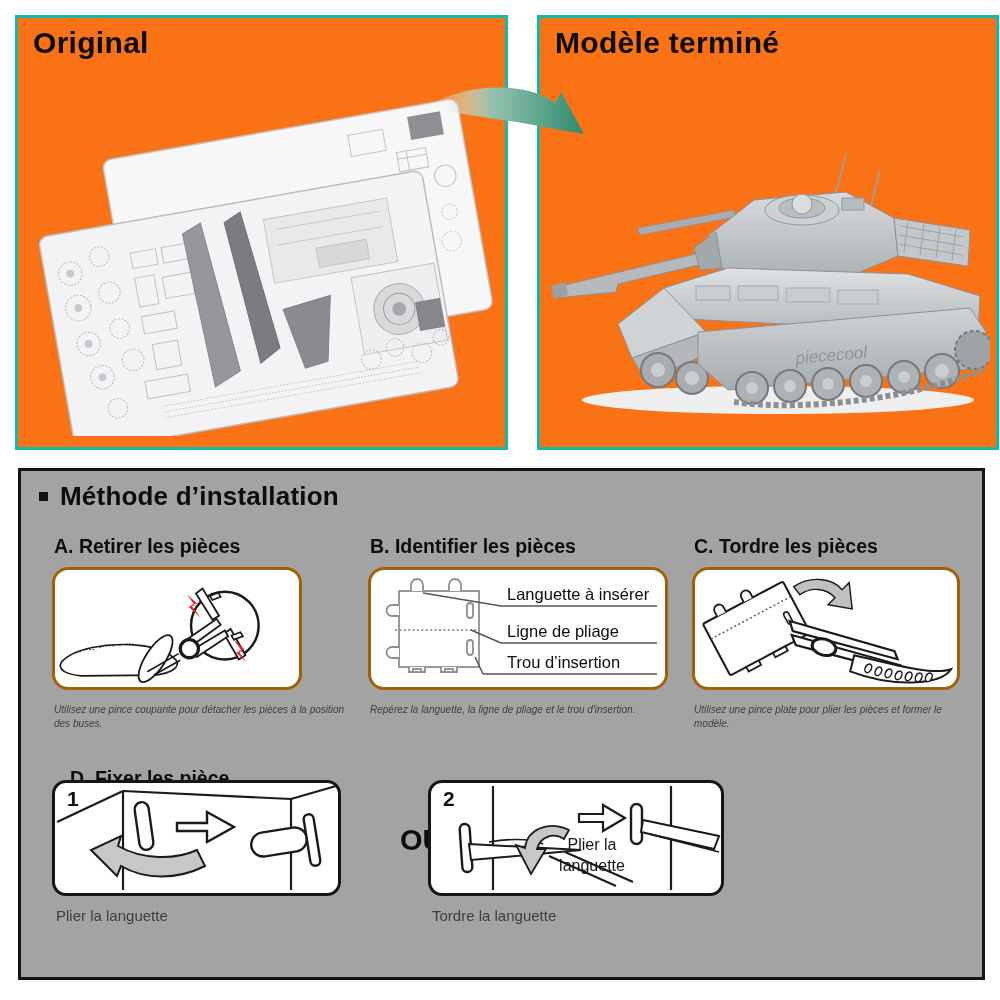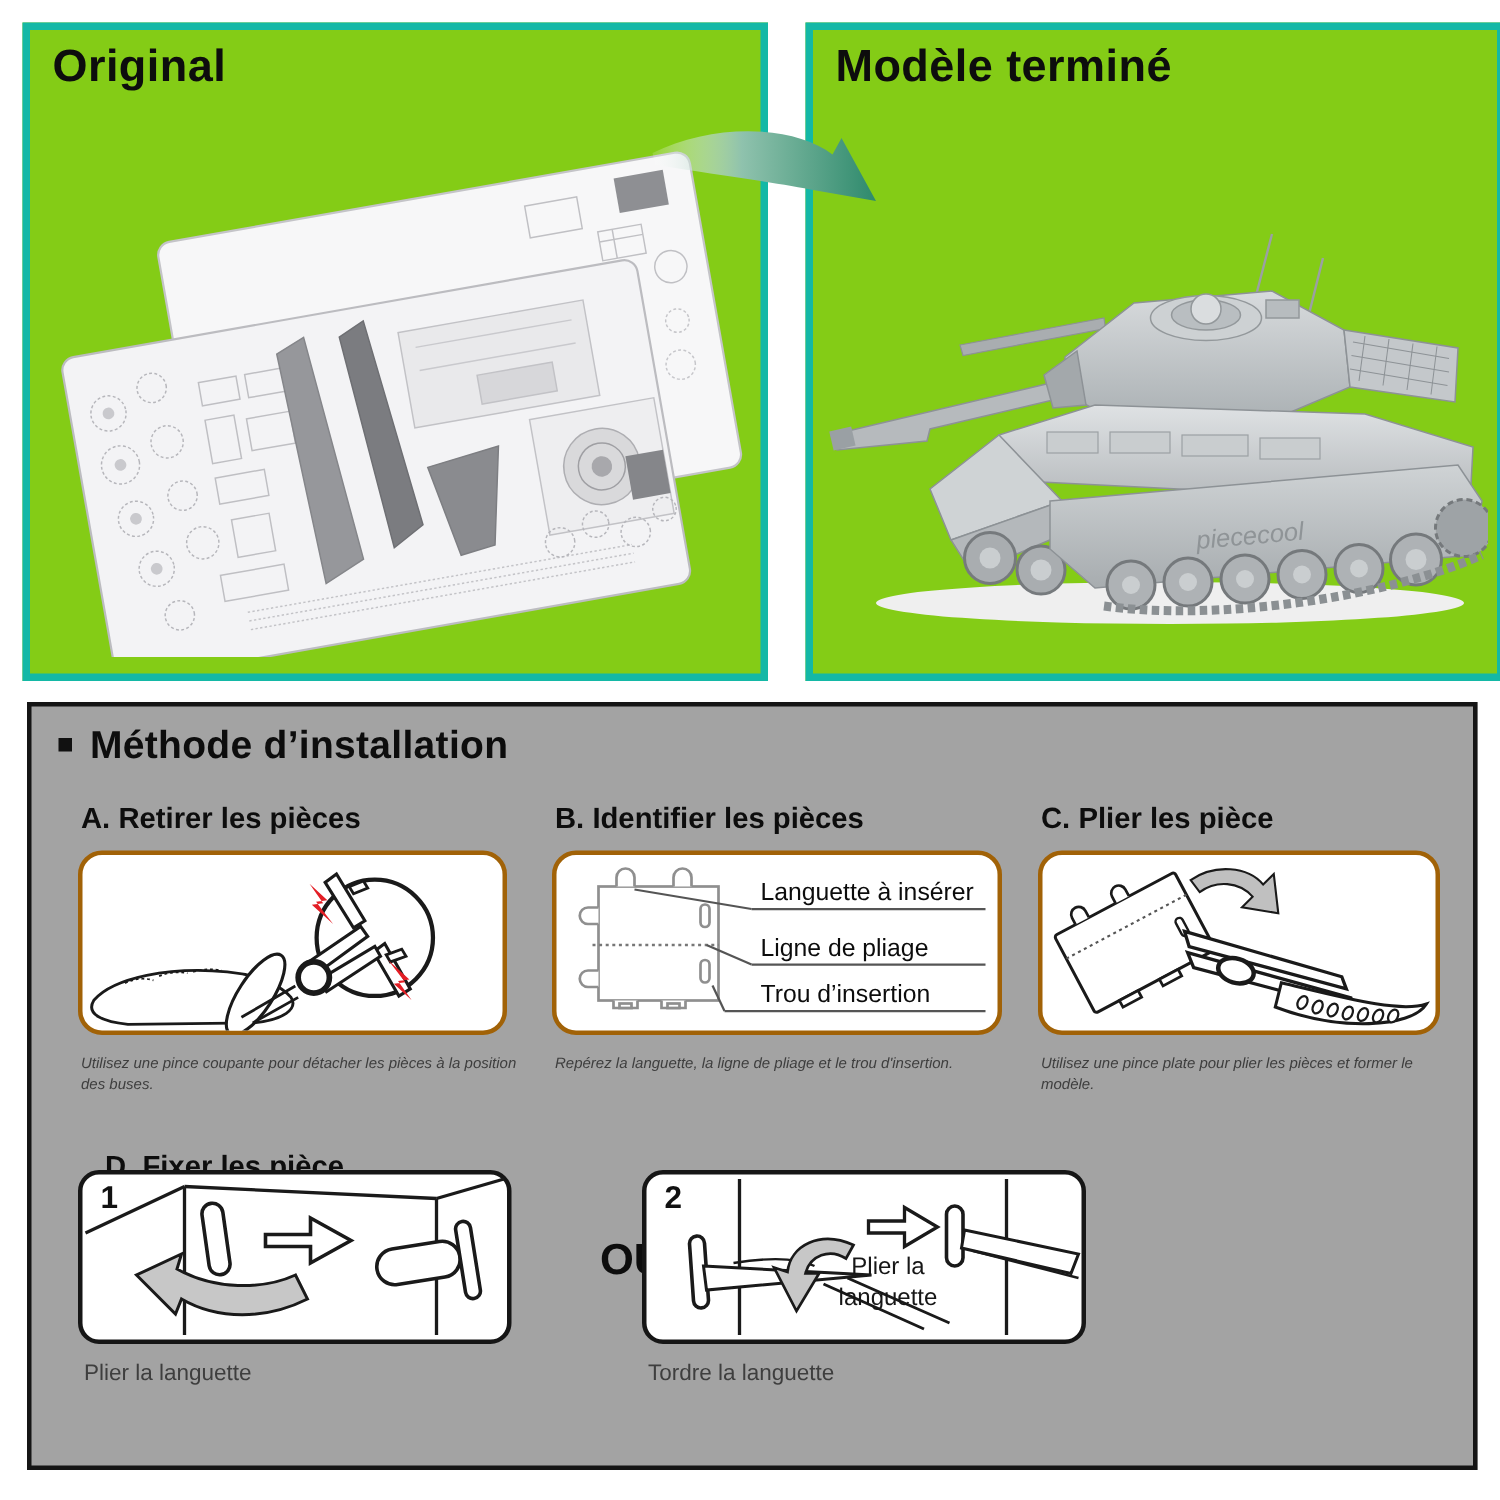"Original" .panel { background: #84cc16 -> #f97316; border: 5px solid #14b8a6 -> 3px solid #14b8a6 }
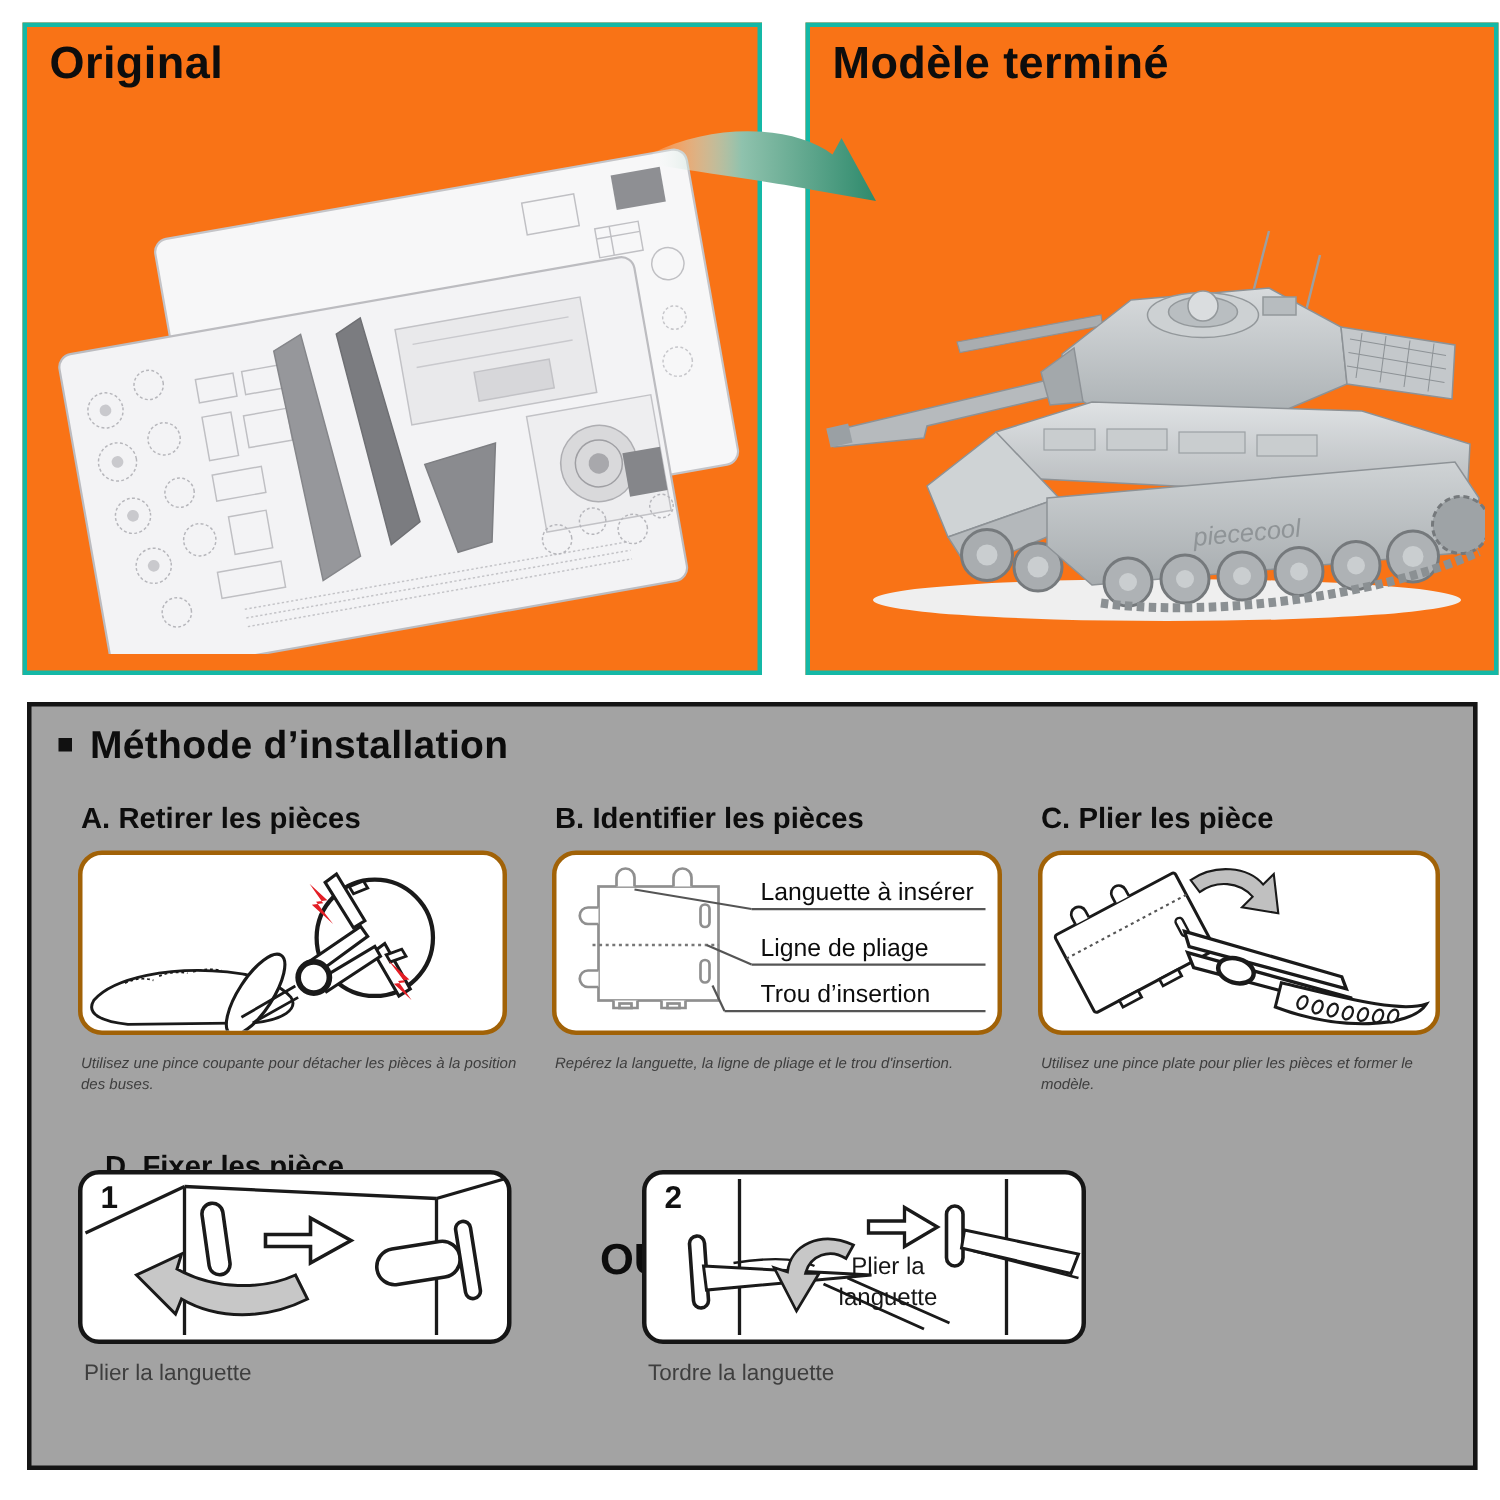"A. Retirer les pièces" .step-a { width: 286px -> 250px }
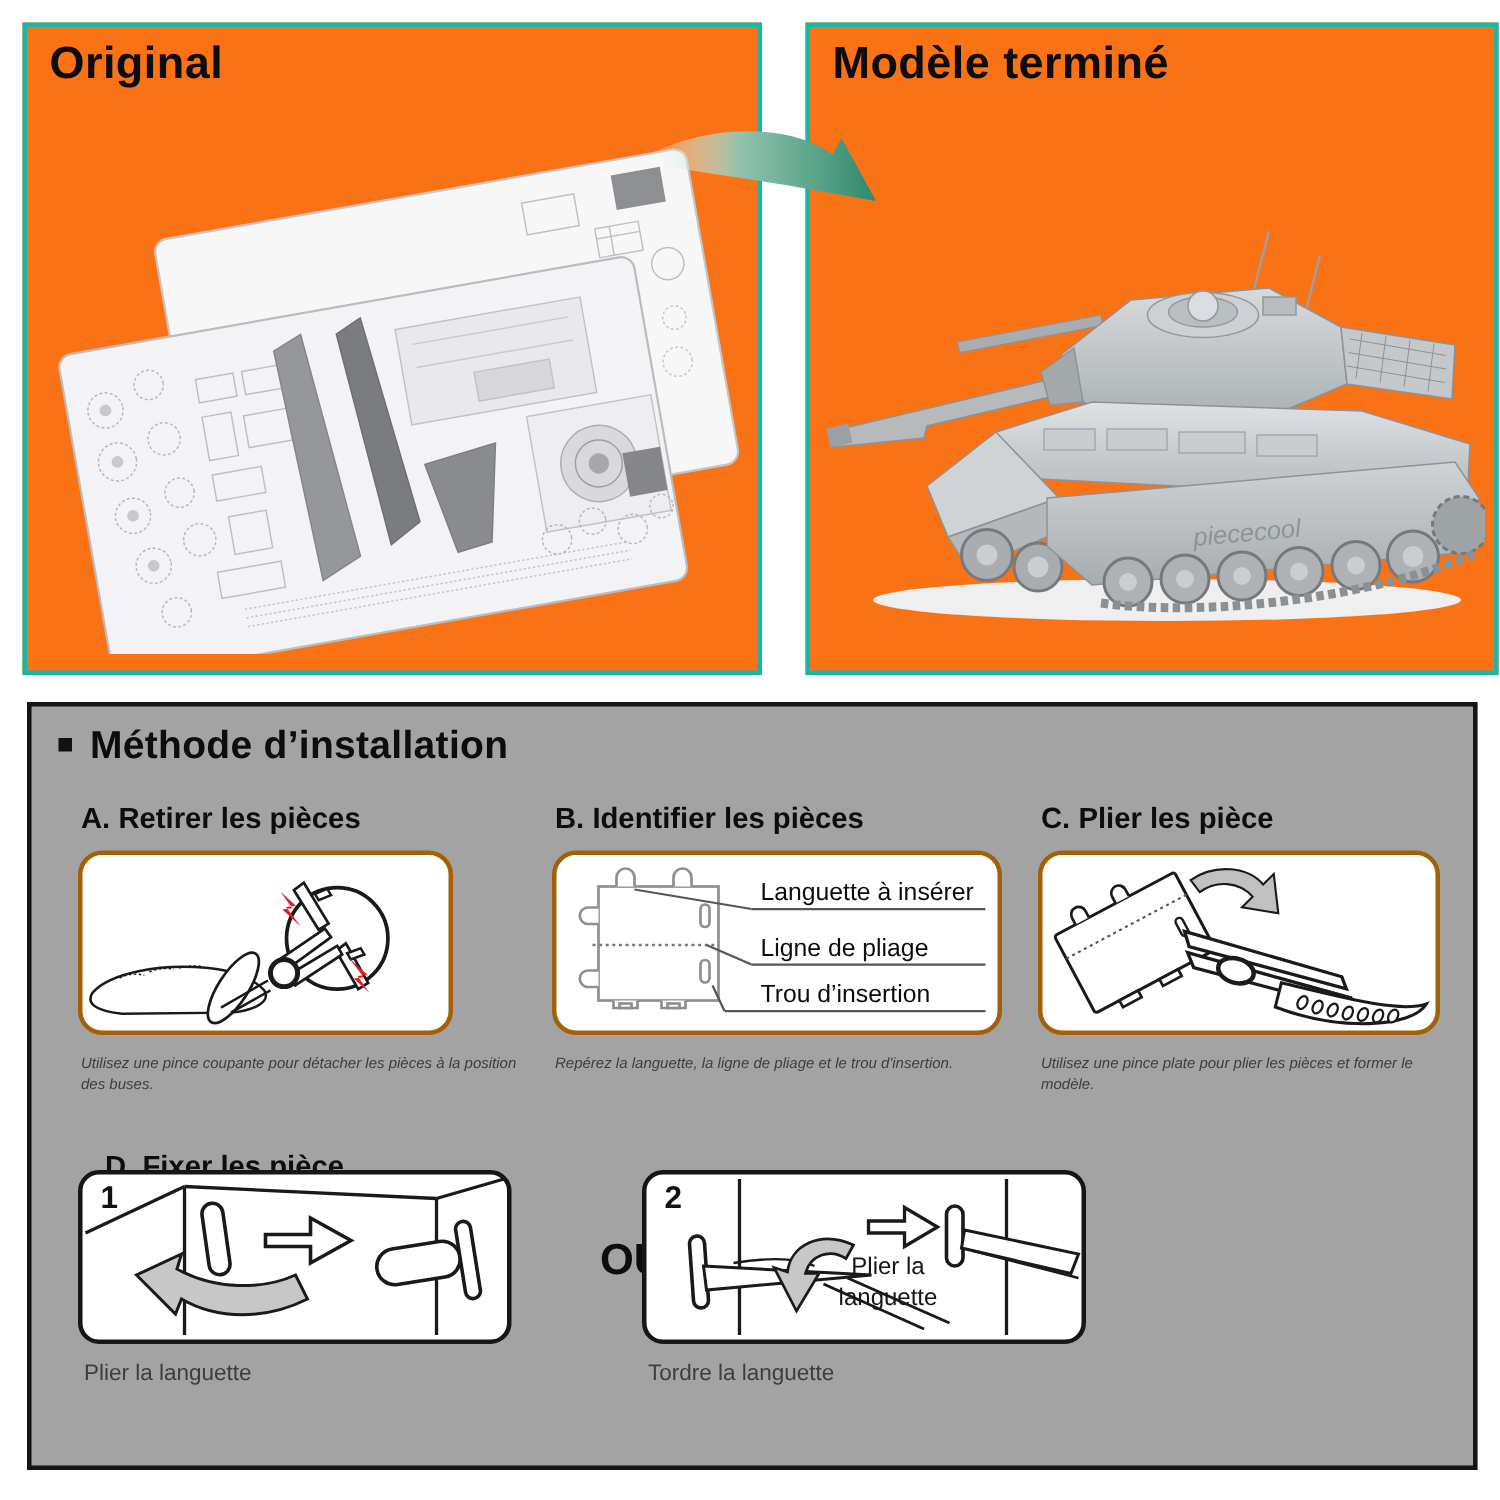"C. Plier les pièce" h3 { text: Plier les pièce -> Tordre les pièces }
